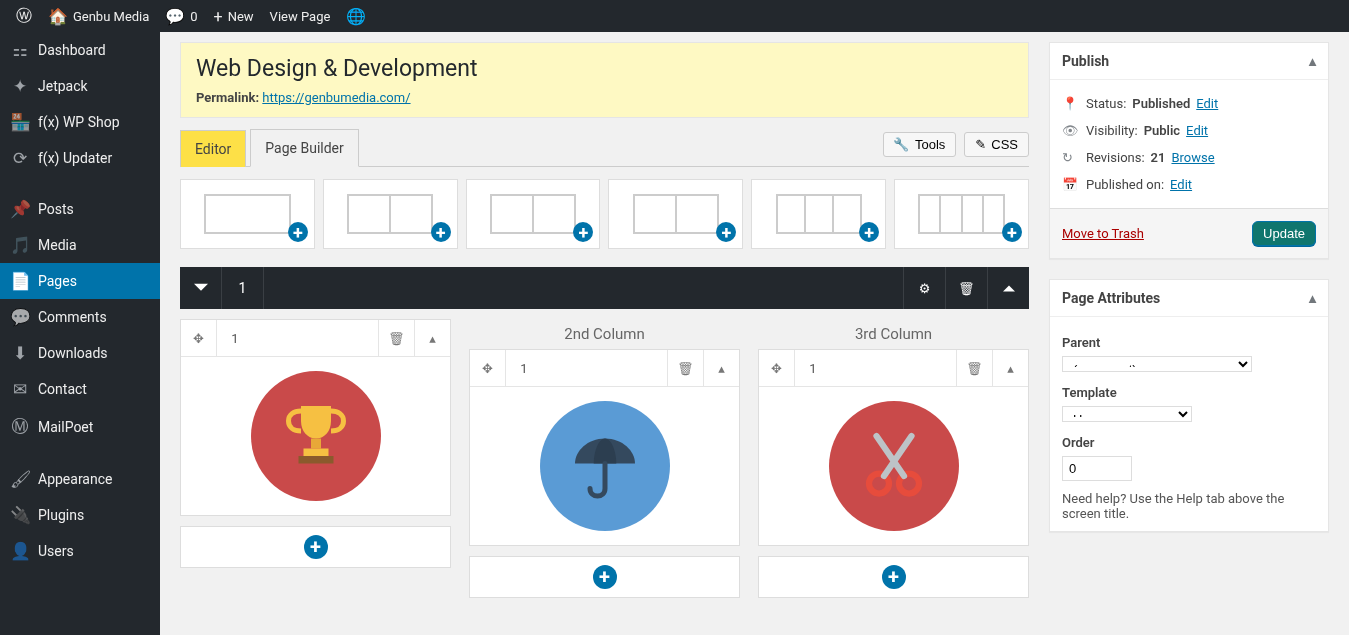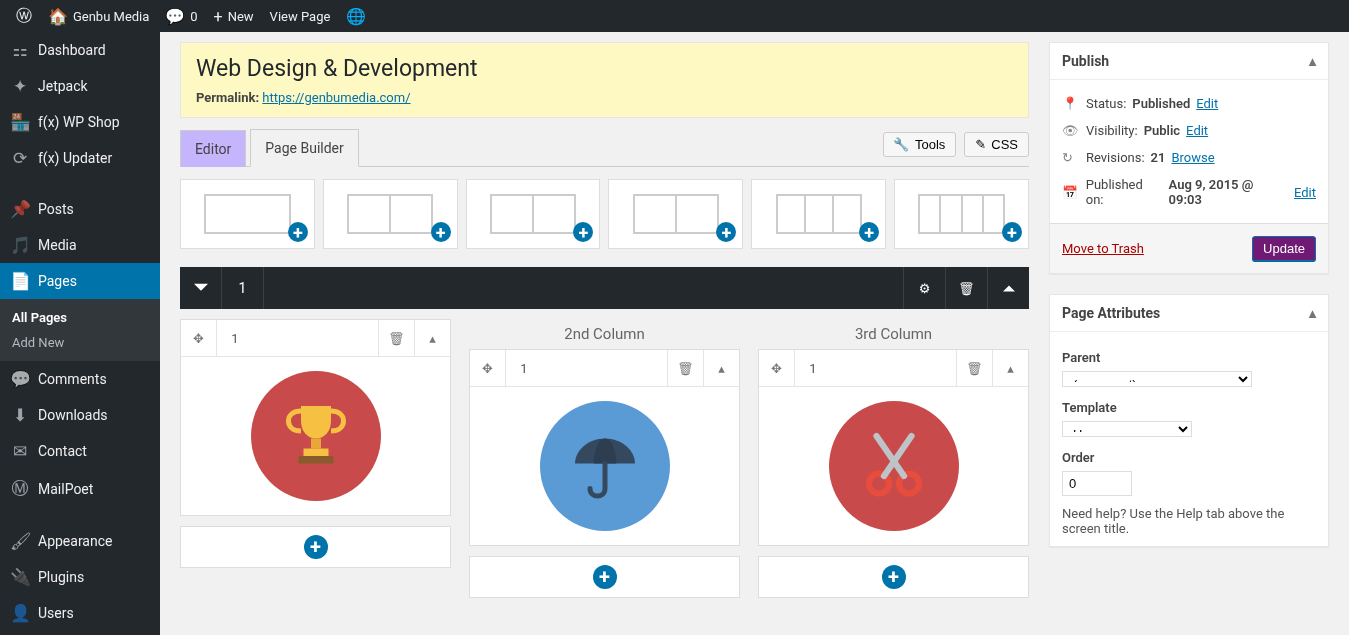"Editor" .tab { background: #c4b5fd -> #fde047 }
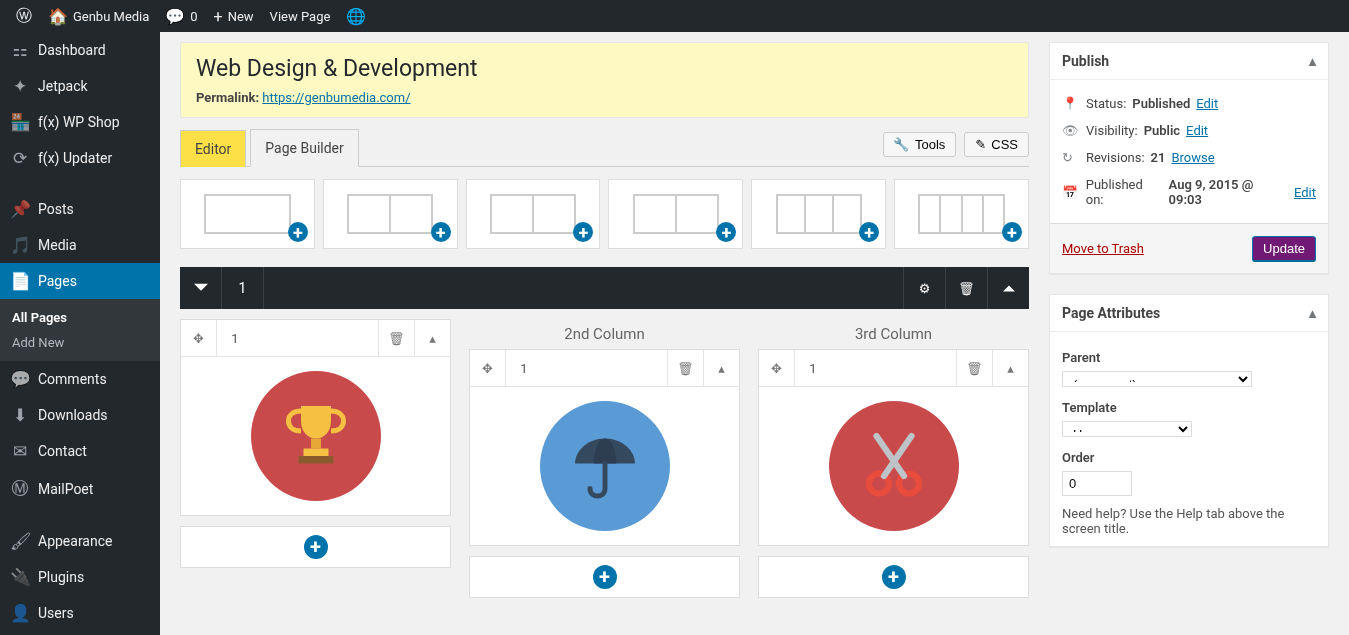"Aug 9, 2015 @ 09:03" strong { html: <strong>Aug 9, 2015 @ 09:03</strong> -> none }
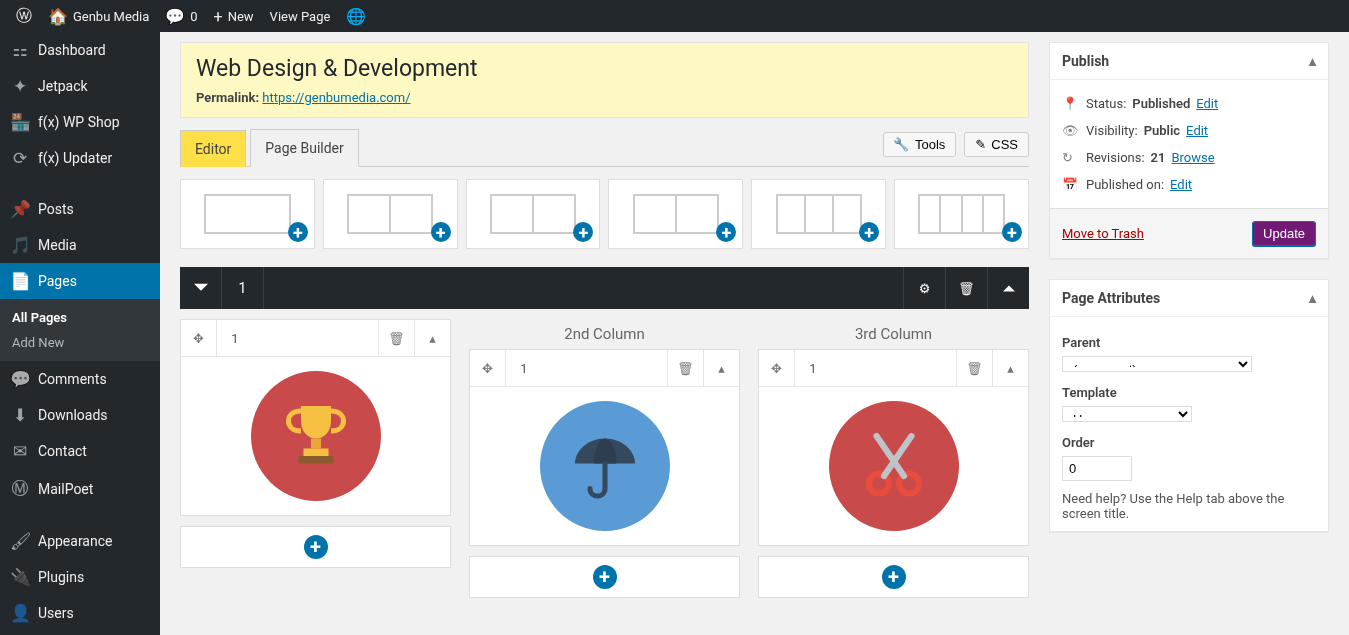"Update" .btn-primary { background: #701a75 -> #0f766e; border-radius: none -> 6px }
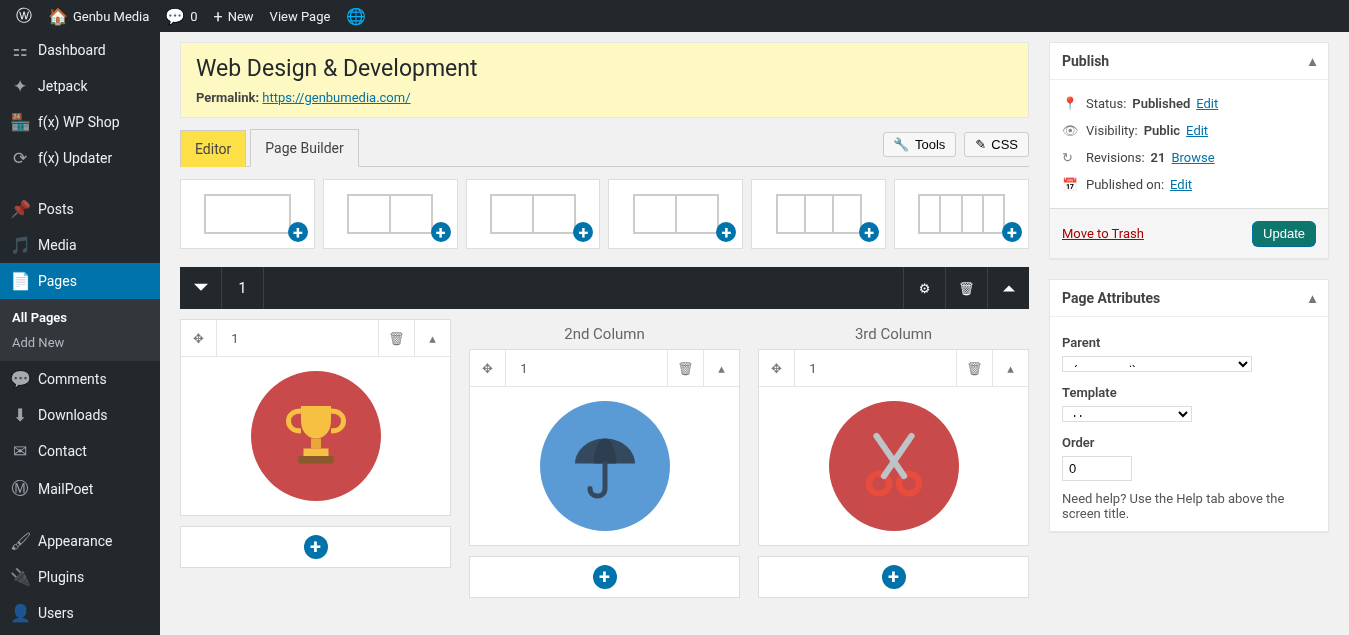"All Pages" ul.submenu { html: <ul> <li> <a>All Pages</a> </li> <li> <a>Add New</a> </li> </ul> -> none }
